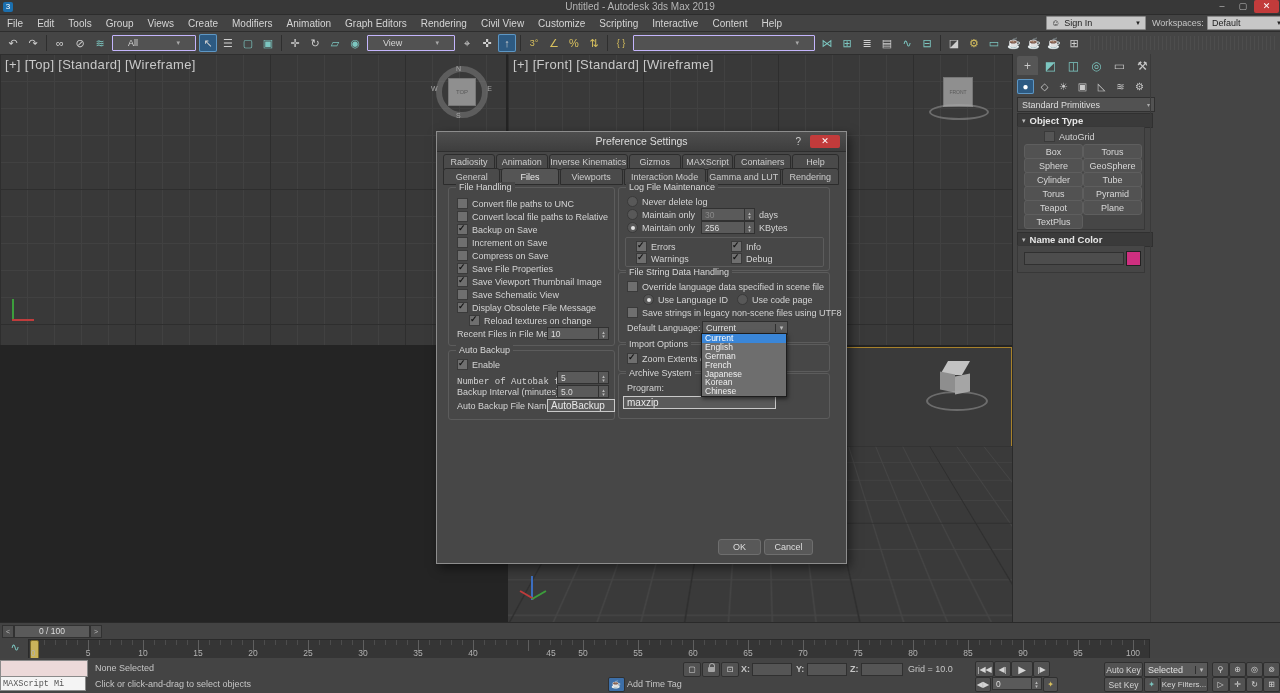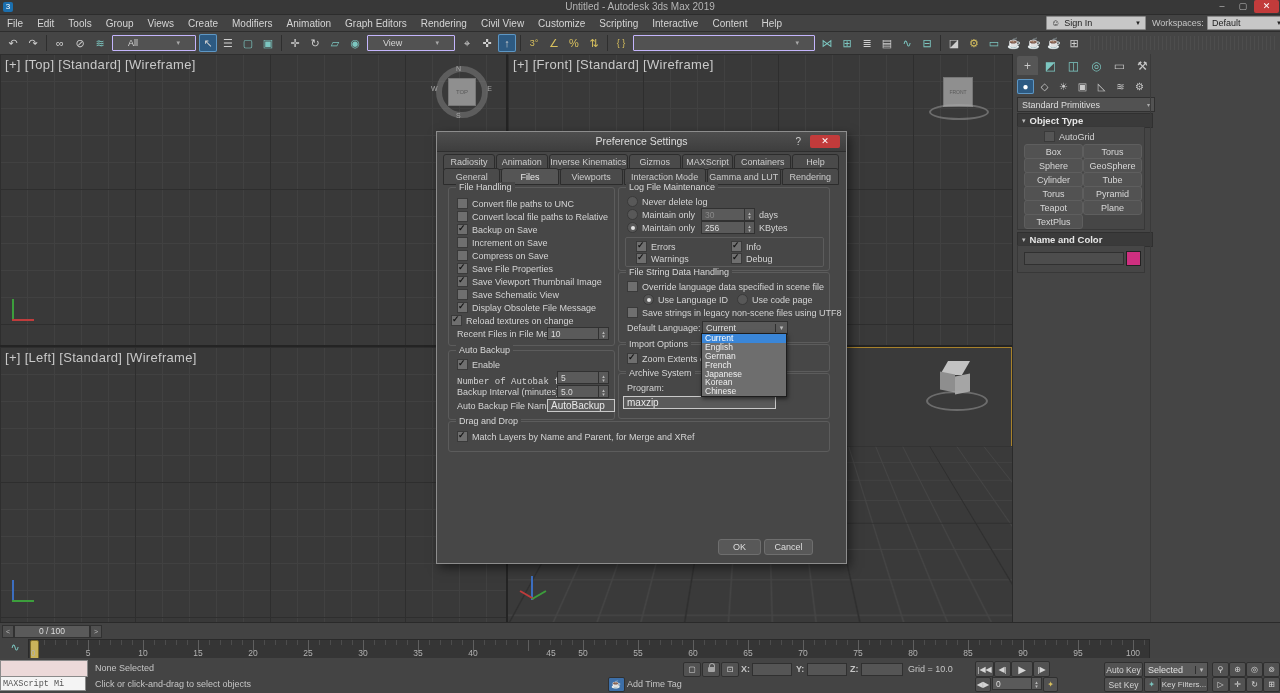"Reload textures on change" div.drow { left: 2px -> 20px }
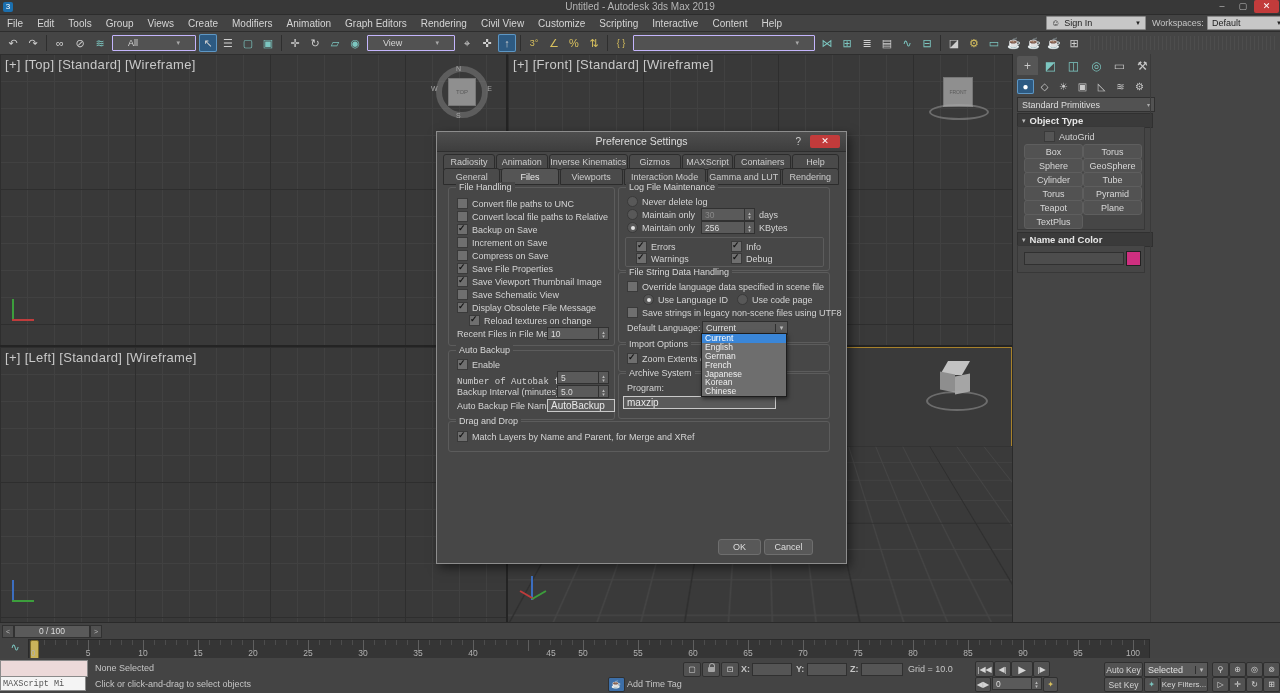"[+] [Left] [Standard] [Wireframe]" div.vp { html: <div> <span>[+] [Left] [Standard] [Wireframe]</span> <div> <div></div> <div></div> </div> </div> -> none }
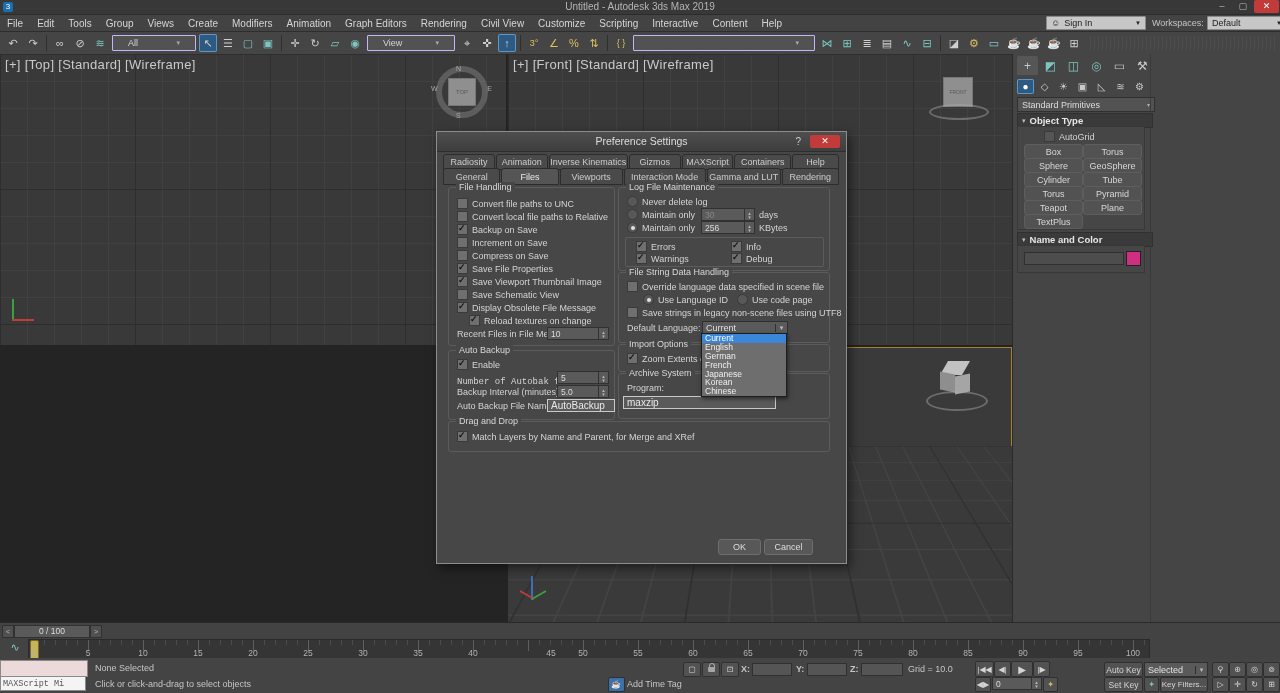"Drag and Drop" div.grp { html: <div> <span>Drag and Drop</span> <div> <span></span> <span>Match Layers by Name and Parent, for Merge and XRef</span> </div> </div> -> none }
